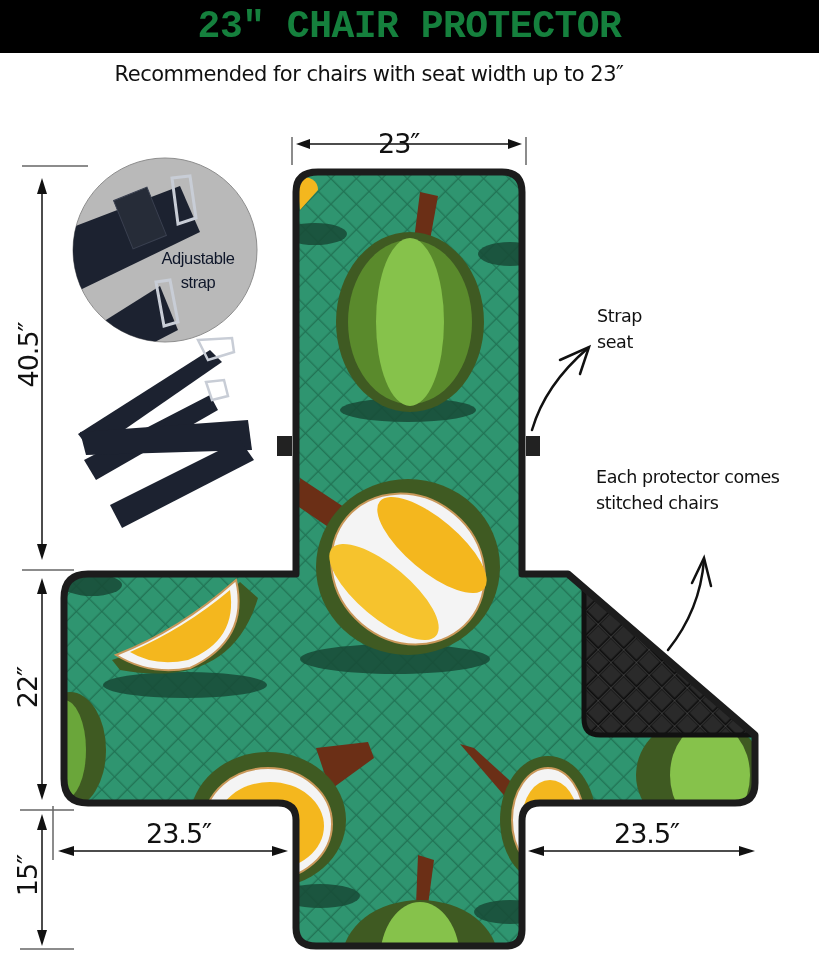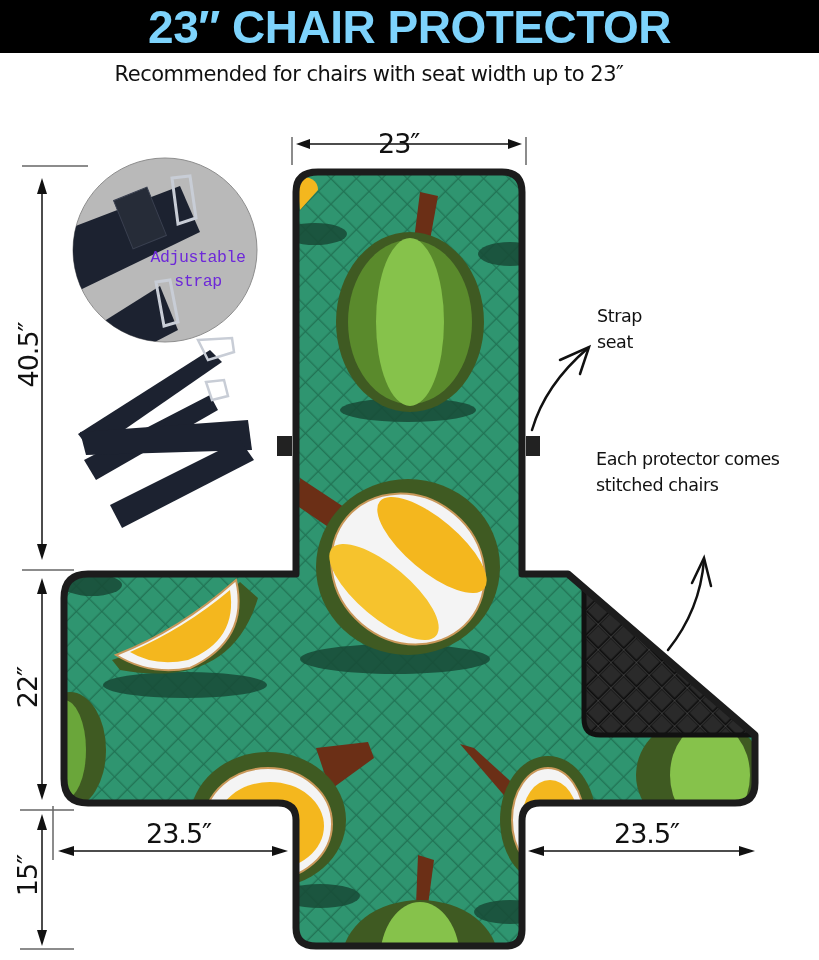"23″ CHAIR PROTECTOR" .header-title { color: #7dd3fc -> #15803d; font-family: Liberation Sans, sans-serif -> Liberation Mono, monospace; font-size: 46px -> 38px }
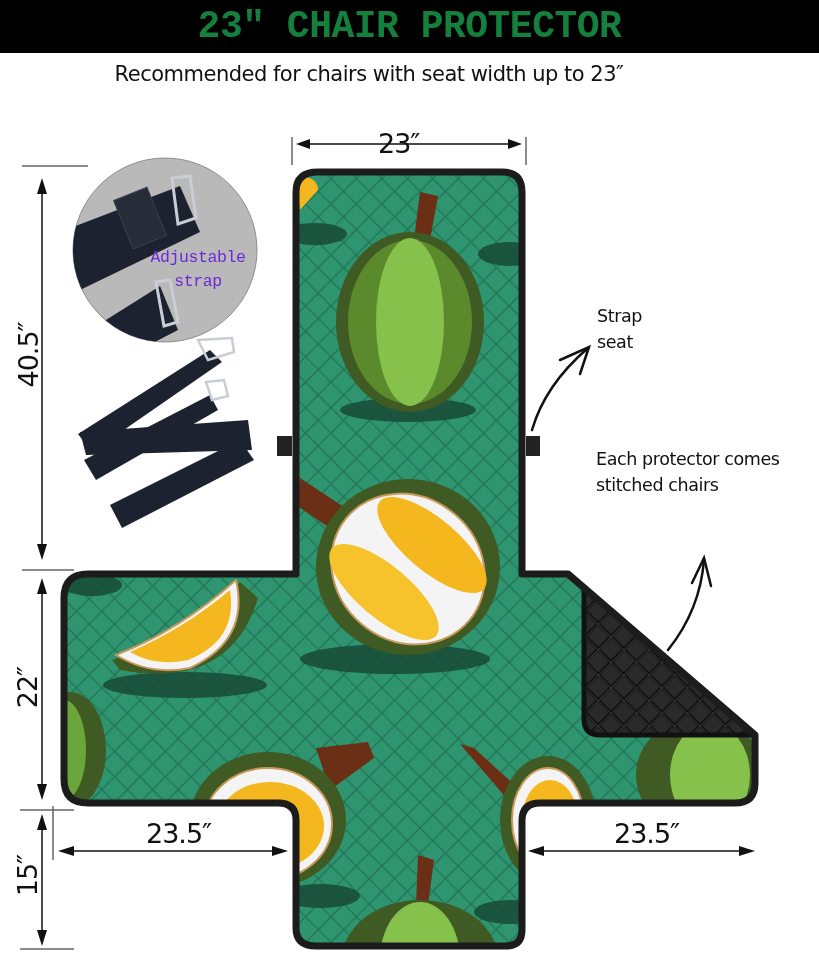"Adjustable" .strap-circle-label { color: #6d28d9 -> #0f172a; font-family: Liberation Mono, monospace -> Liberation Sans, sans-serif }
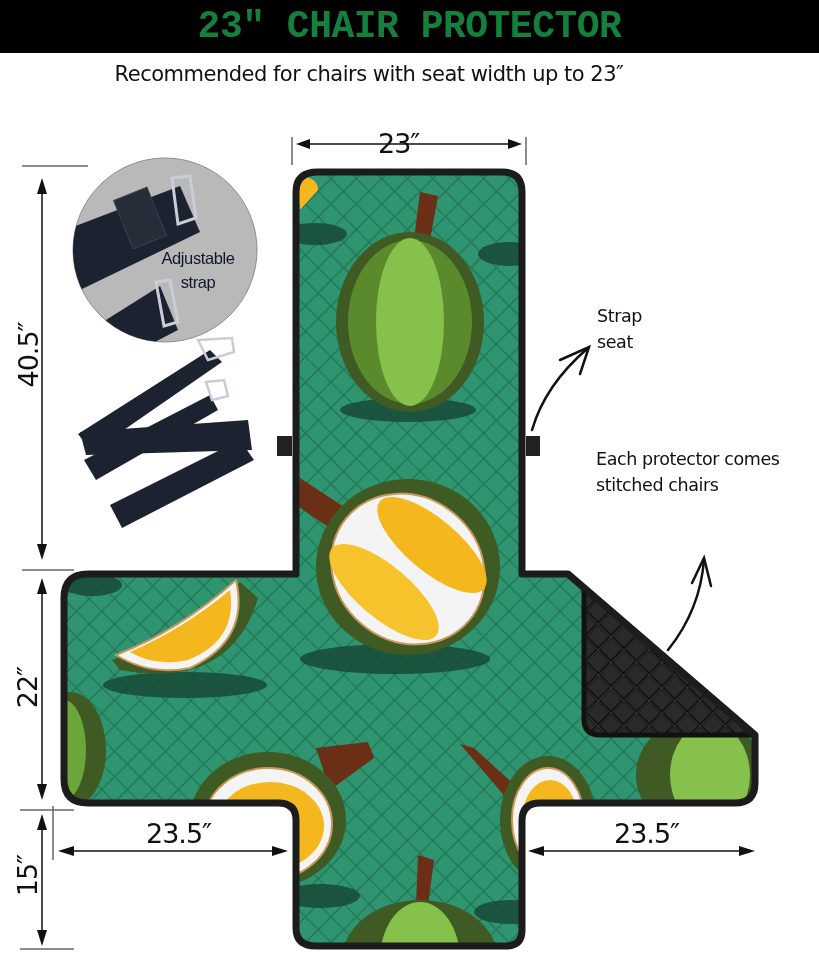"Each protector comes" div.note { top: 446px -> 464px }
